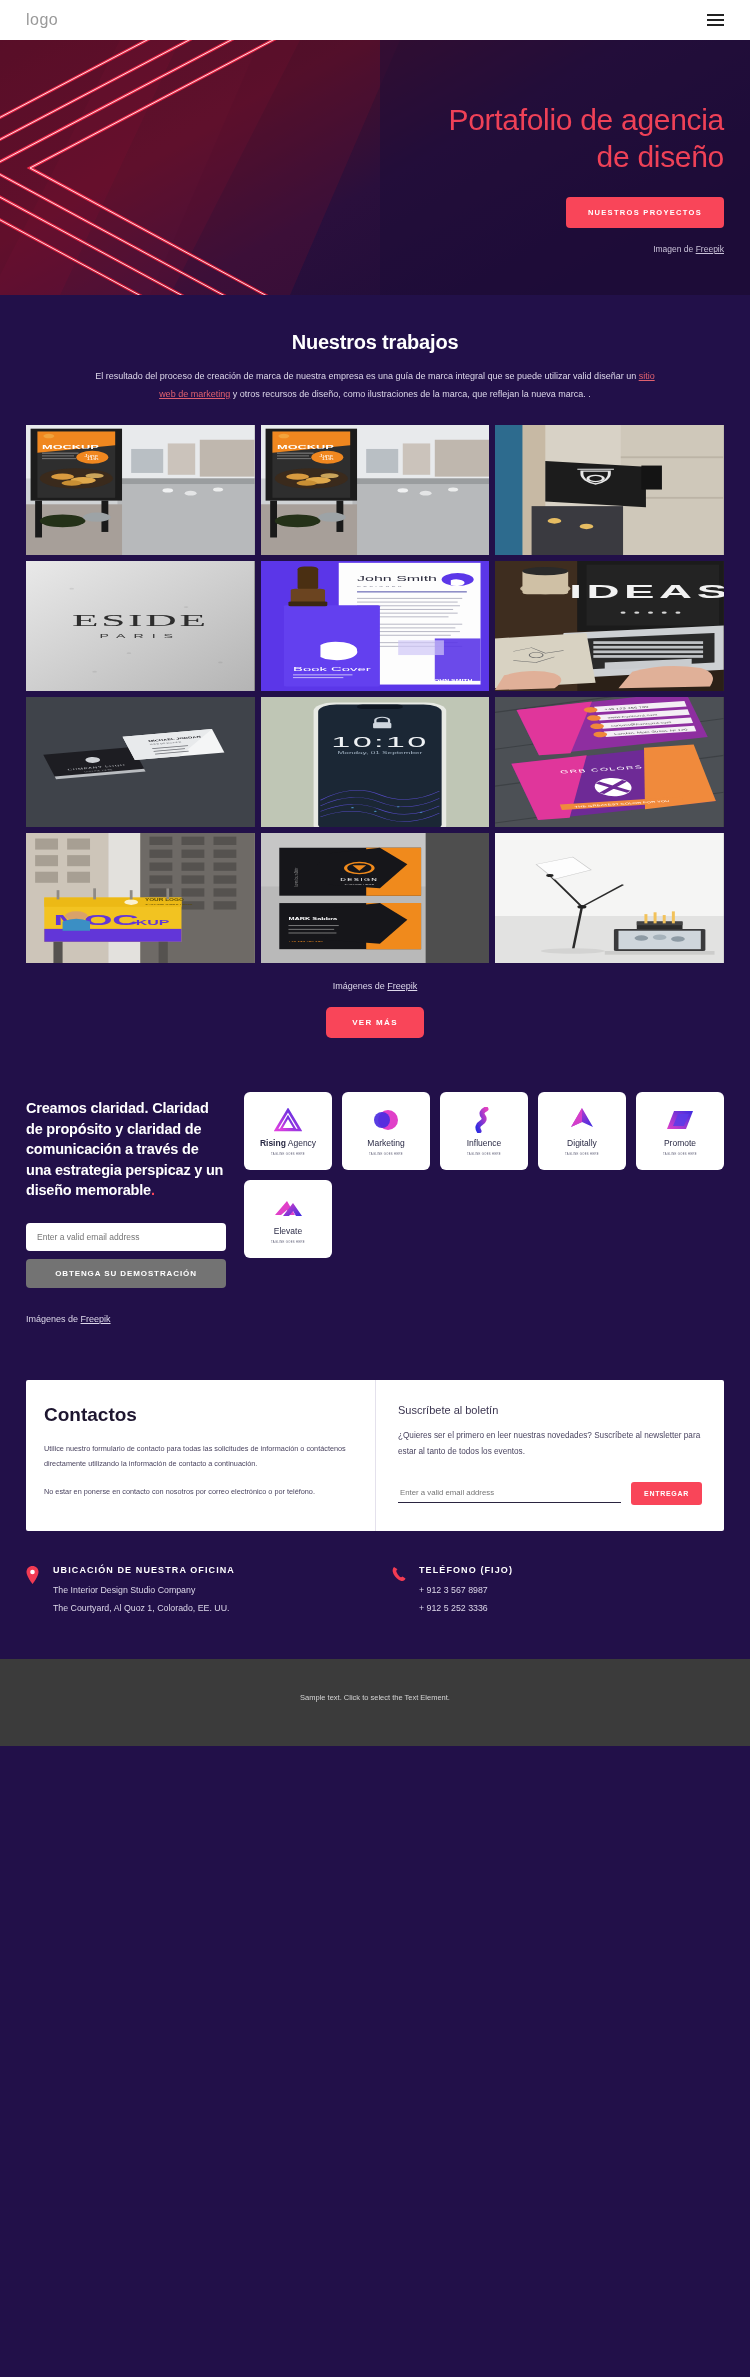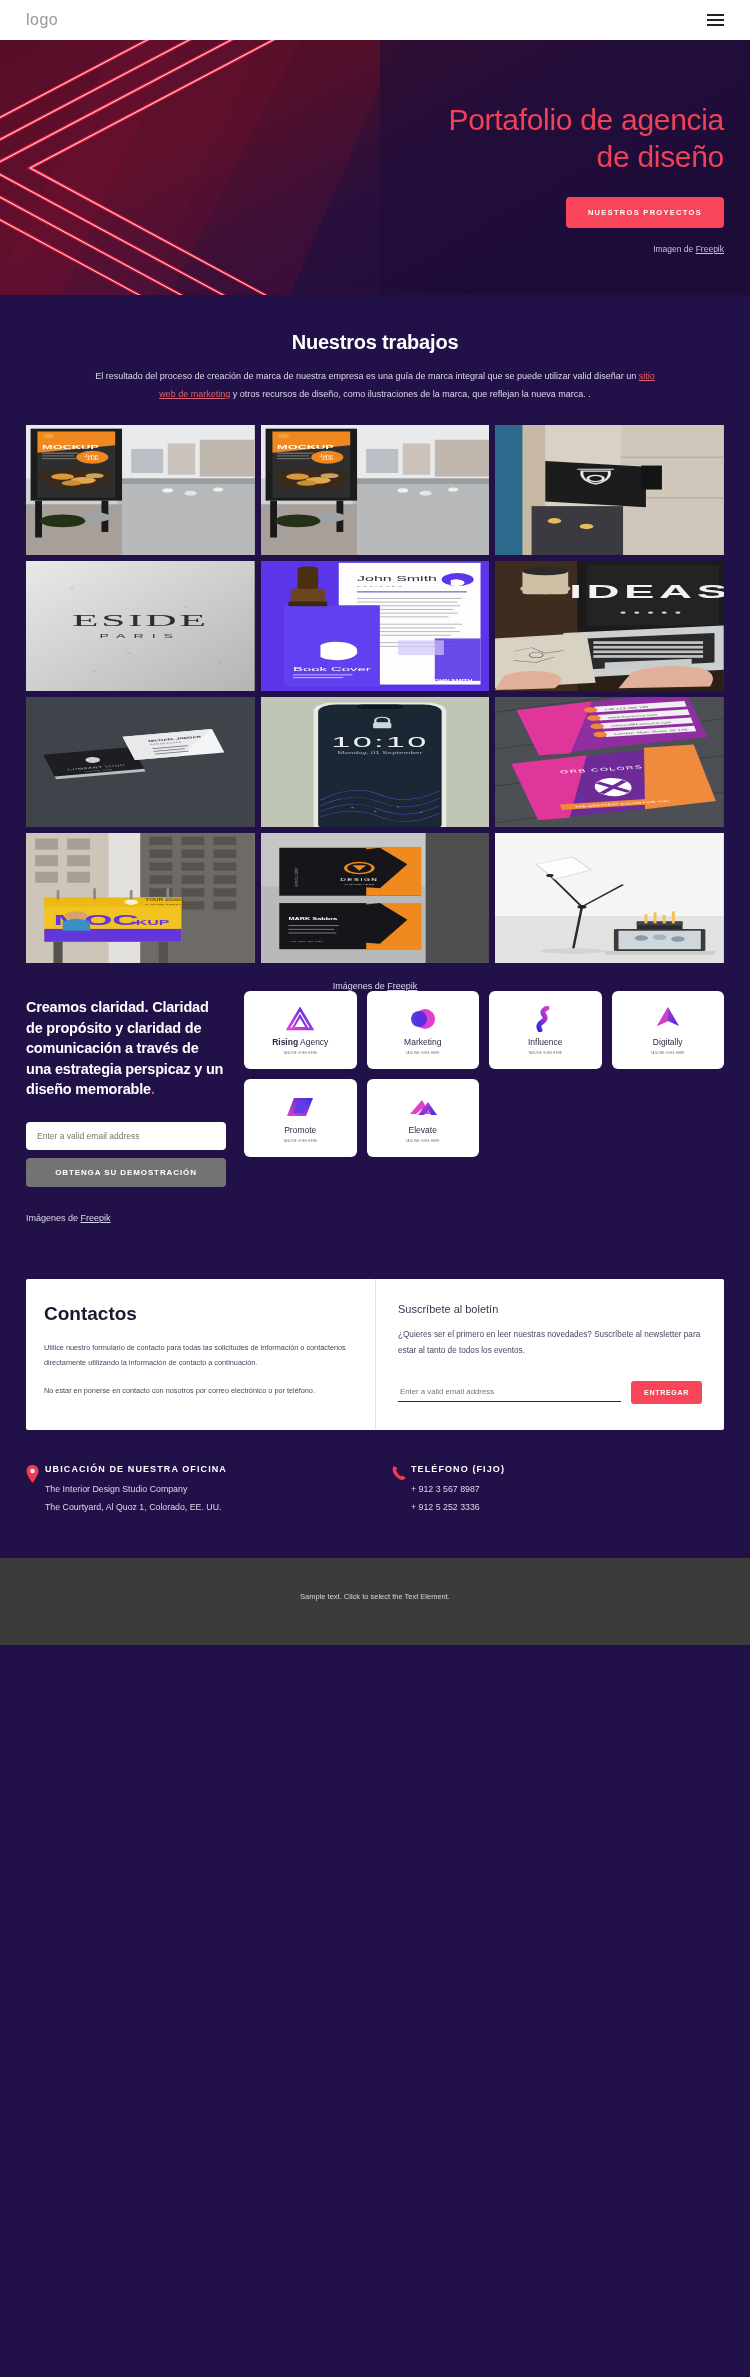"VER MÁS" div.vermas-wrap { html: none -> <div> <button>VER MÁS</button> </div> }
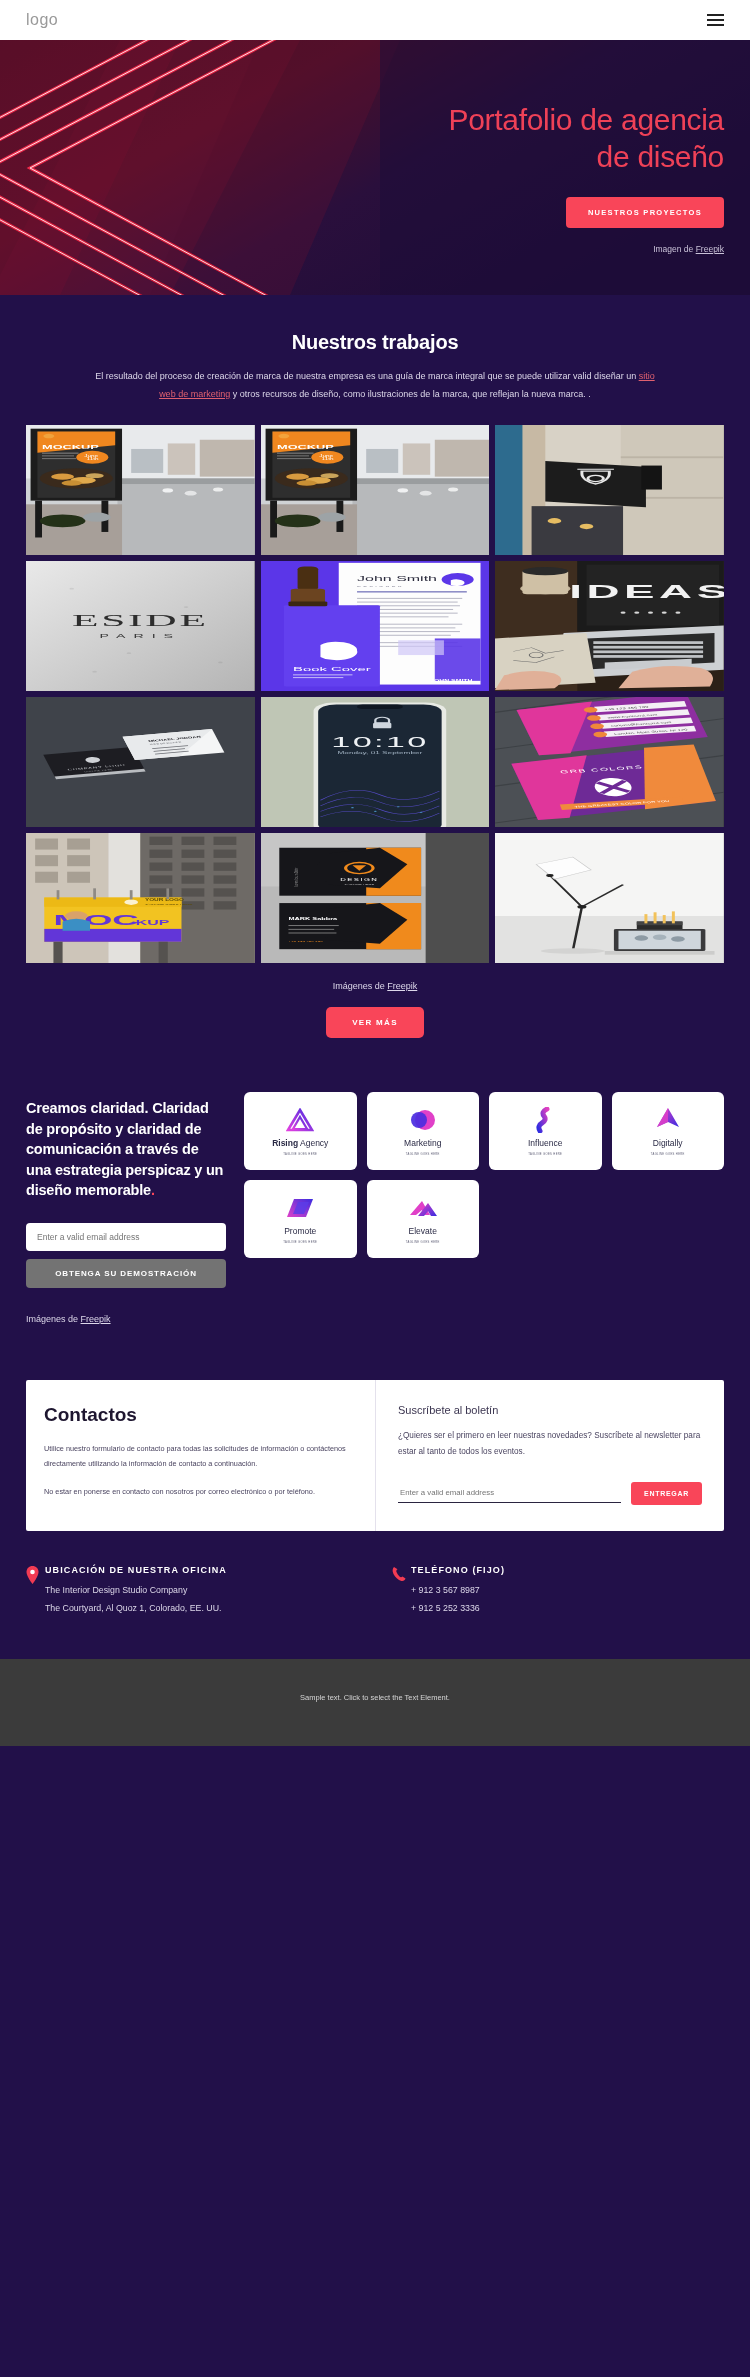"Rising Agency" .logo-grid { grid-template-columns: repeat(4,1fr) -> repeat(5,1fr) }
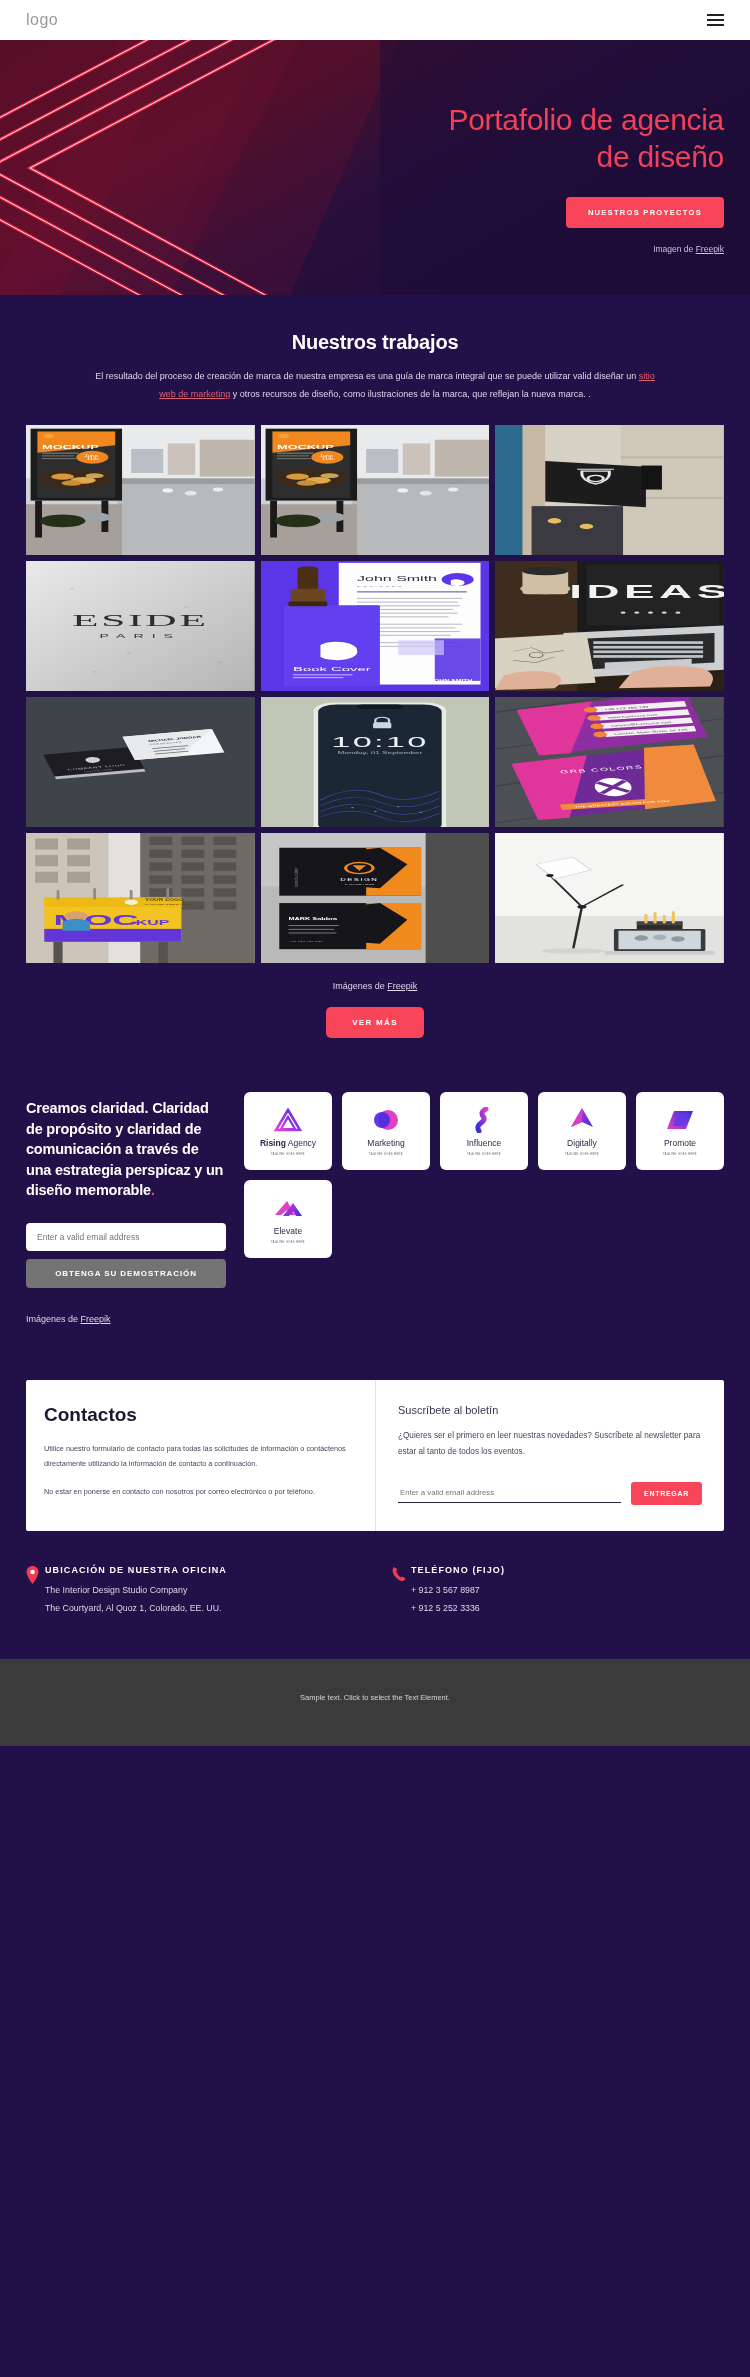"UBICACIÓN DE NUESTRA OFICINA" .info-col { gap: 4px -> 12px }
